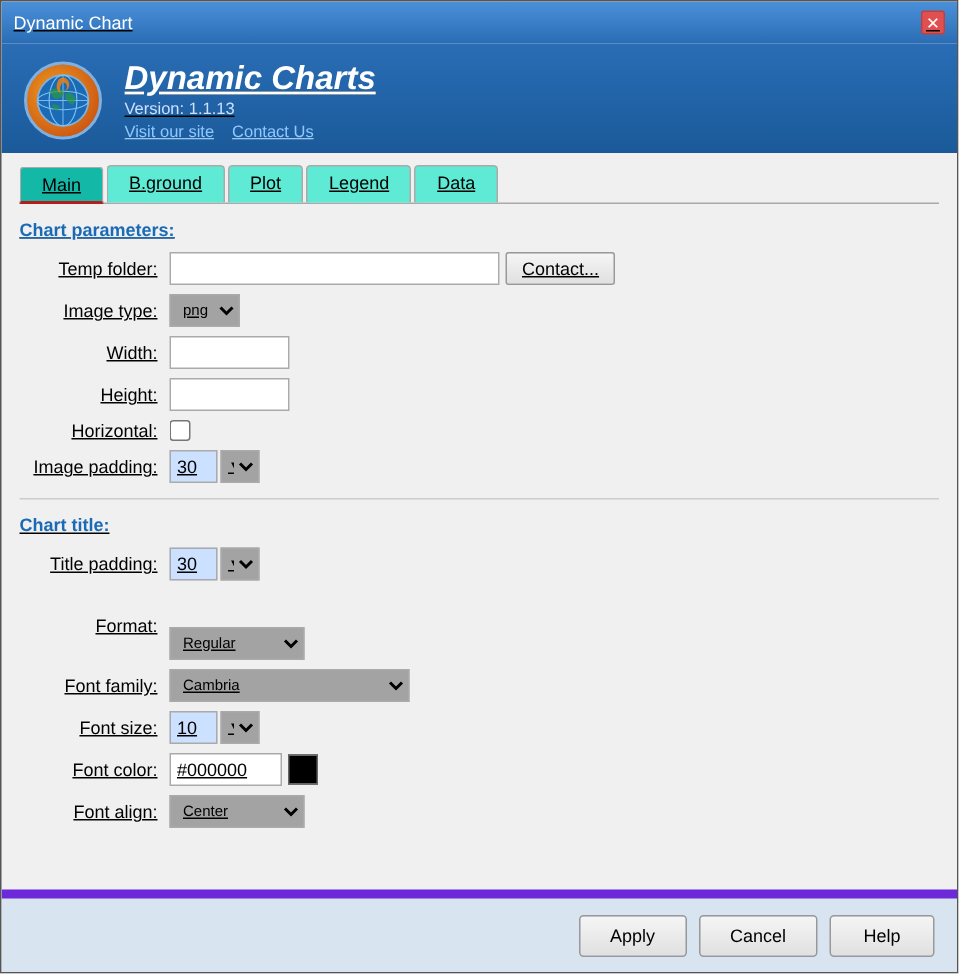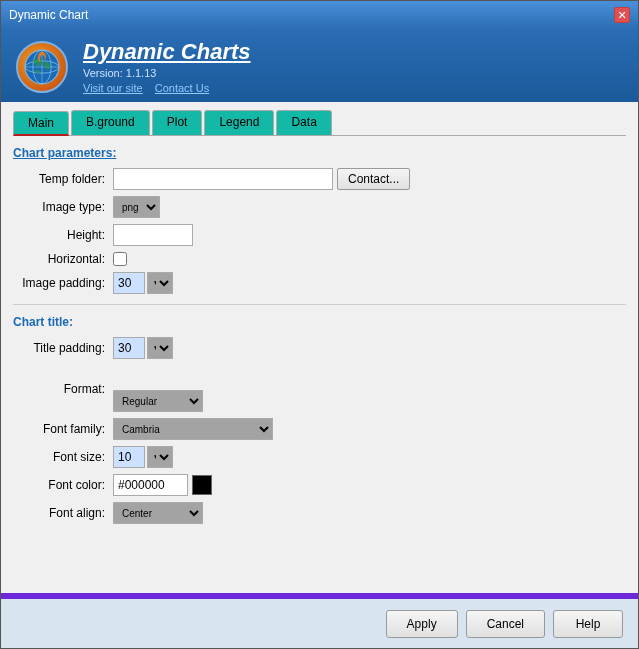"Dynamic Chart" .page-wrapper { text-decoration: none -> underline }
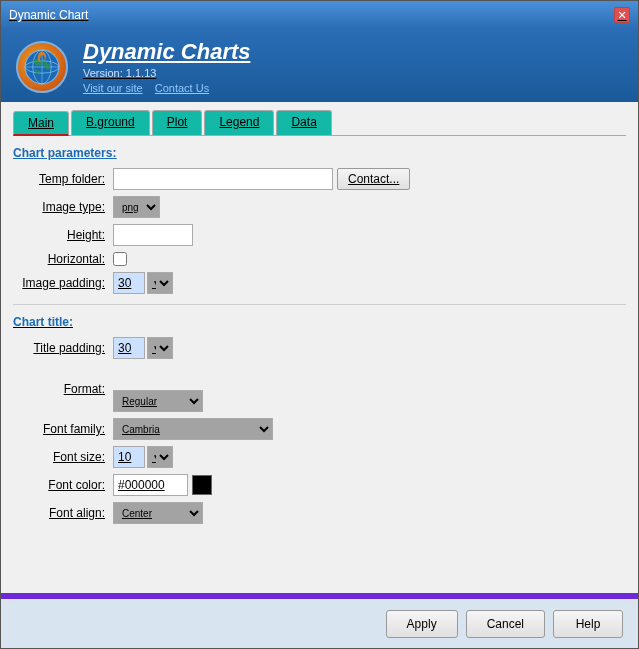"B.ground" .tab { background: #14b8a6 -> #5eead4 }
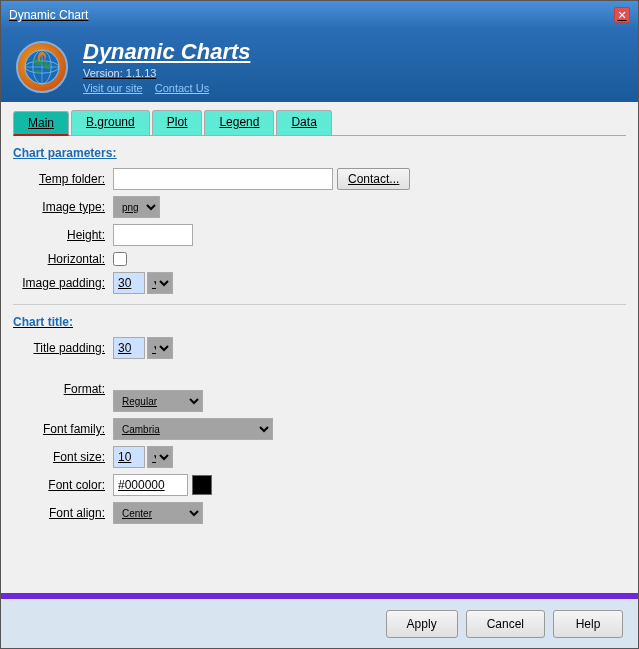"Width:" div.form-row { html: none -> <div> <span>Width:</span> <input> </div> }
